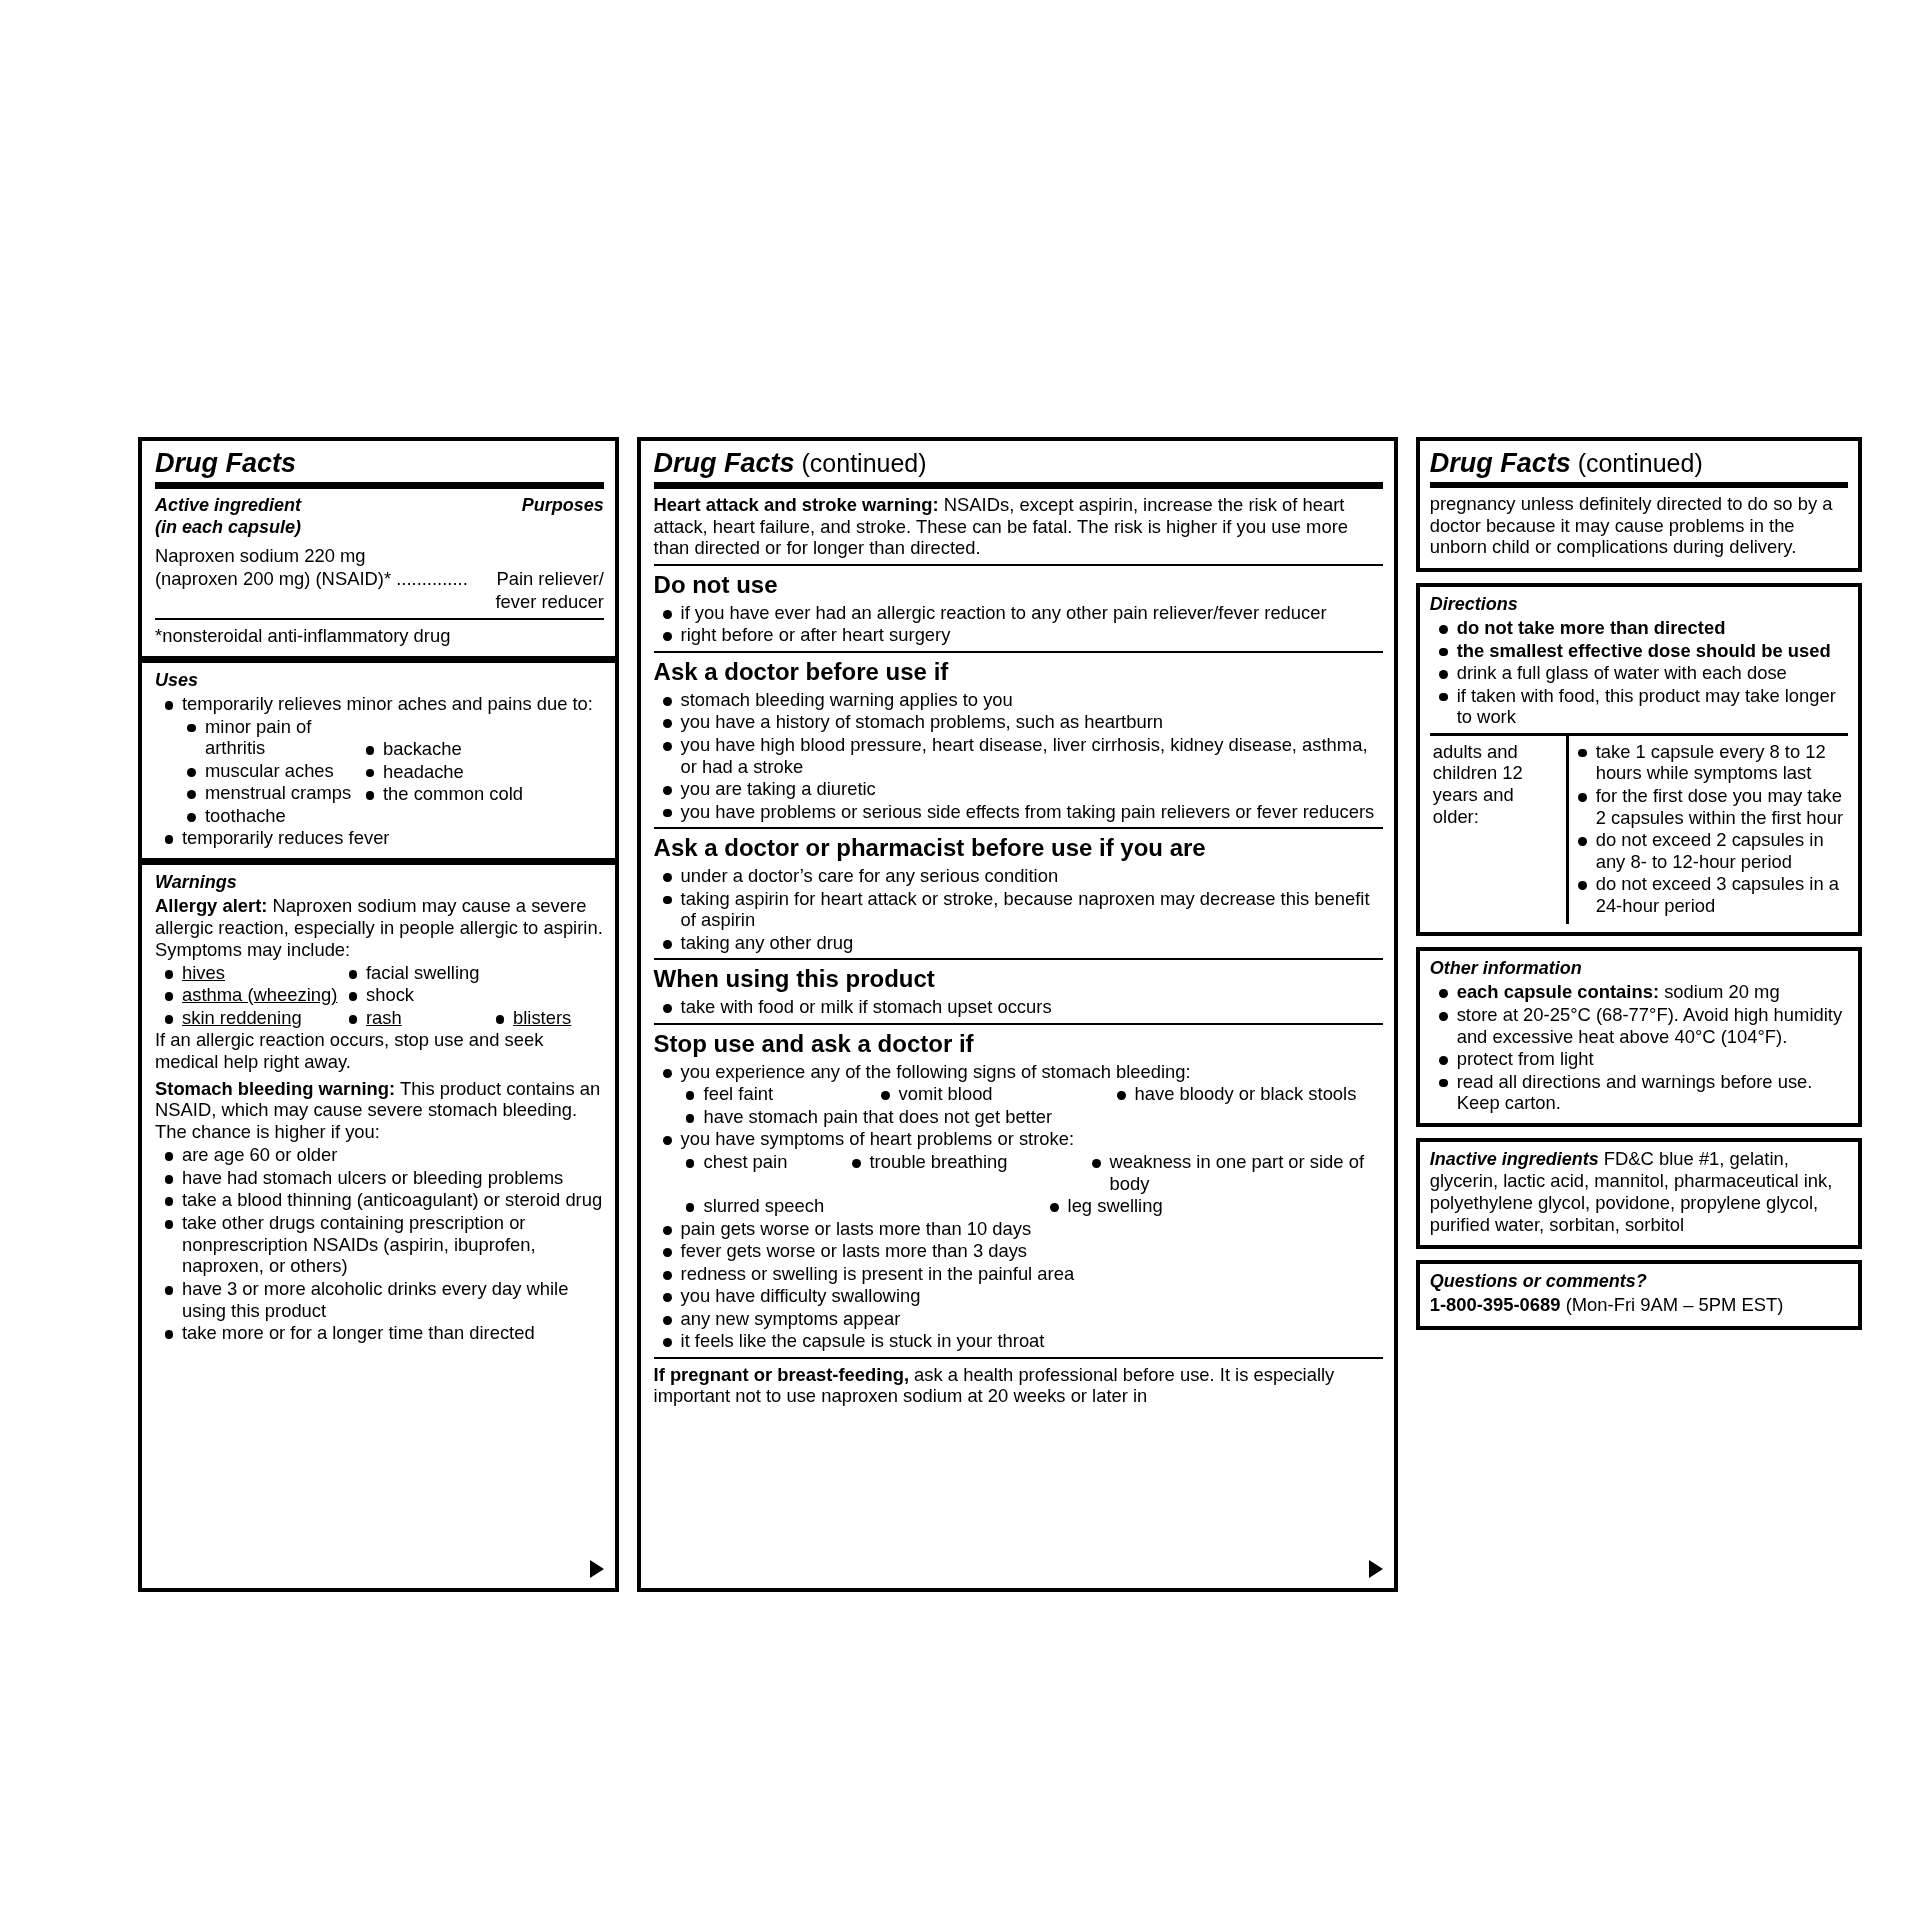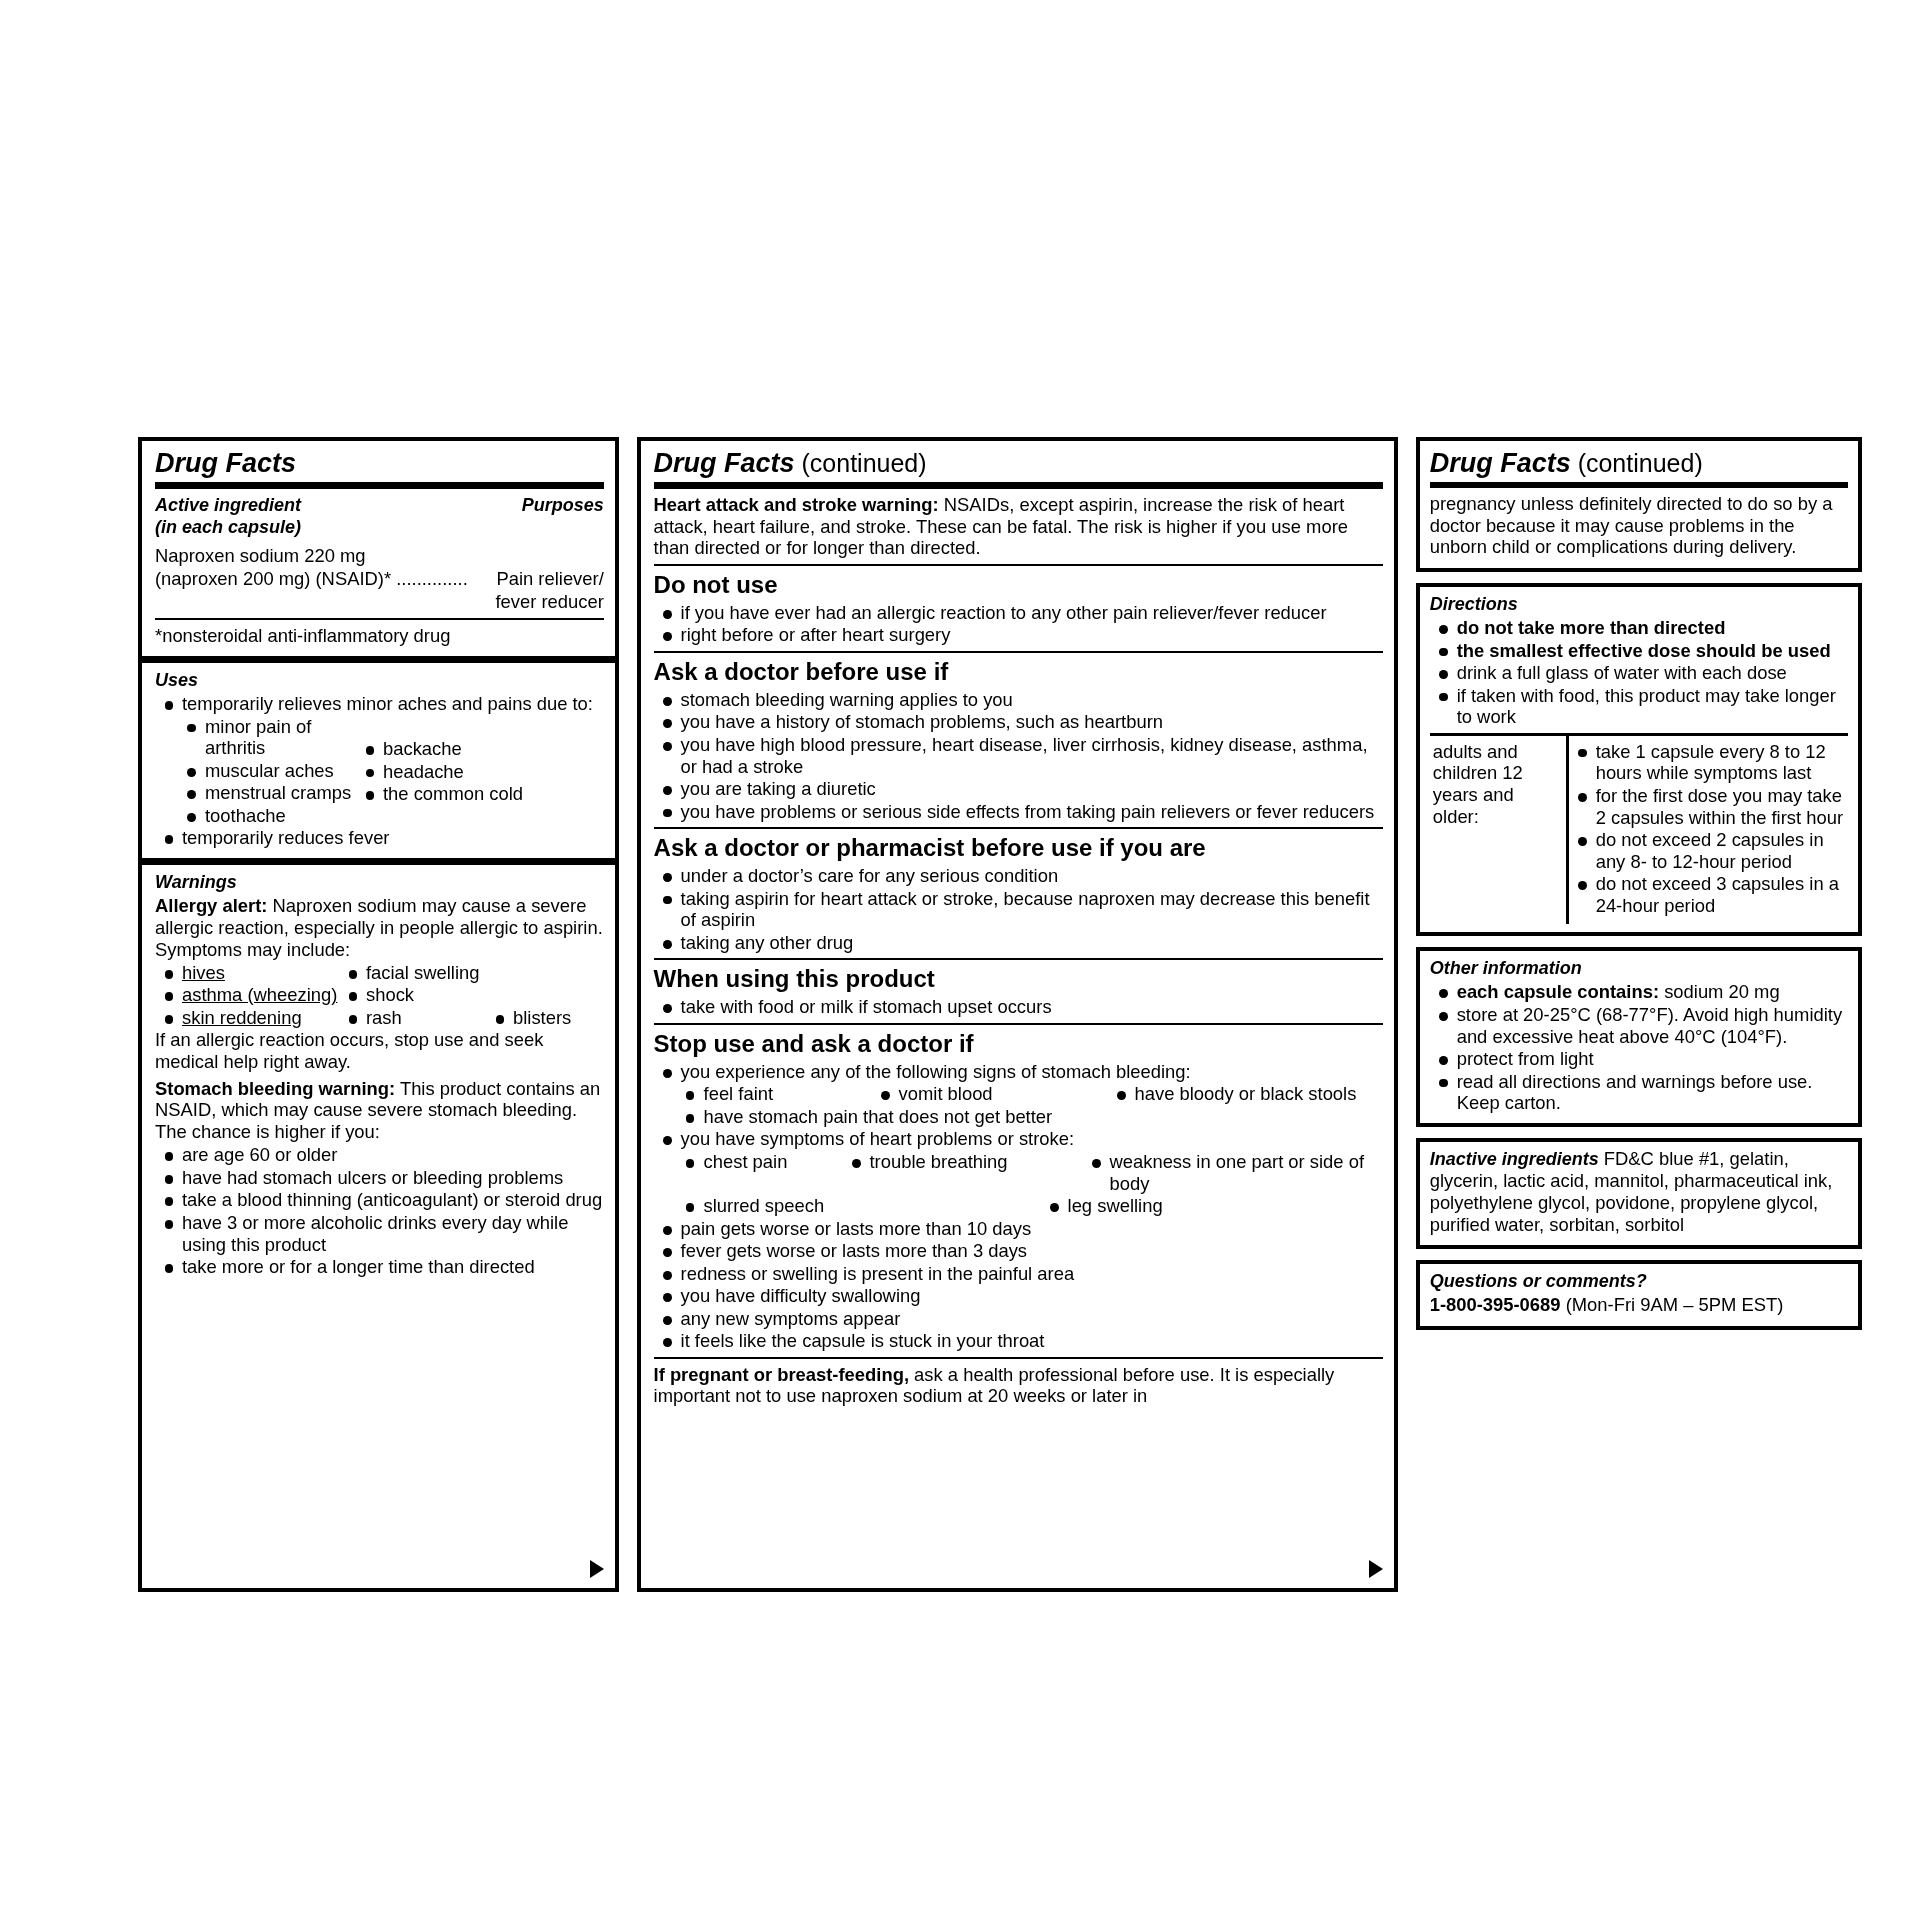"rash" div { text-decoration: none -> underline }
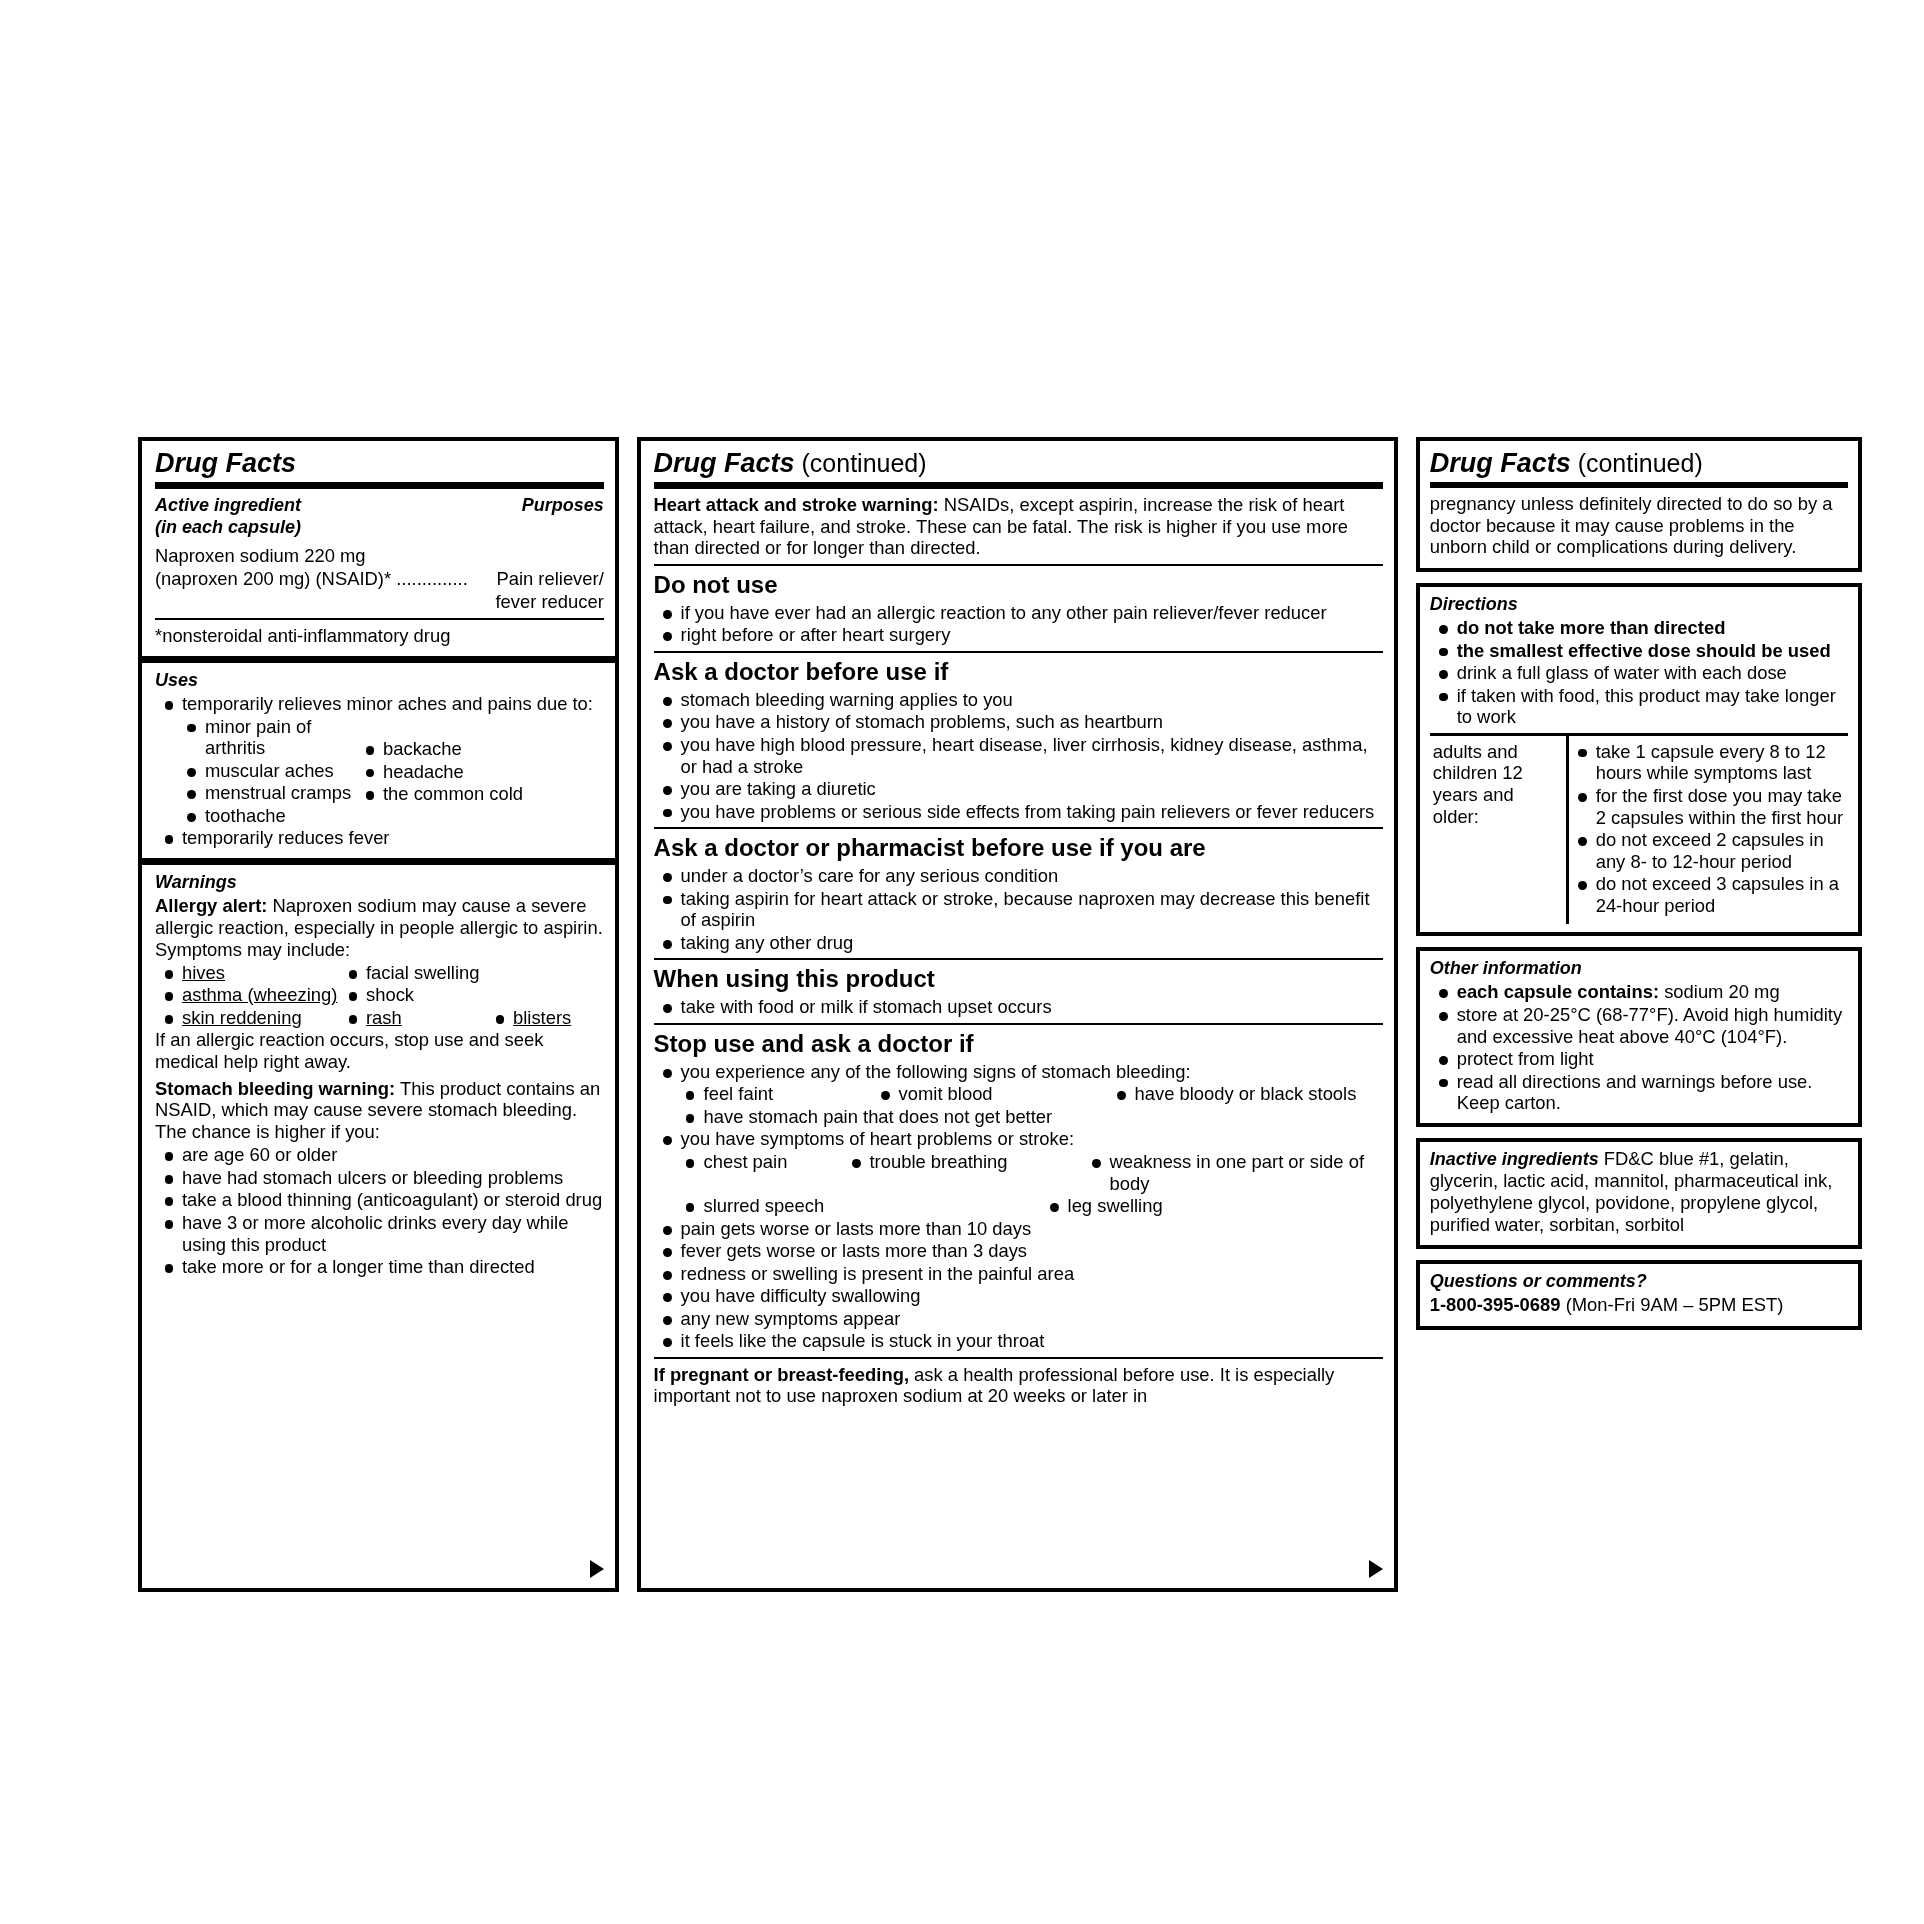"take other drugs containing prescription" div.bullet-item { html: none -> <div>take other drugs containing prescription or nonprescription NSAIDs (aspirin, ibuprofen, naproxen, or others)</div> }
